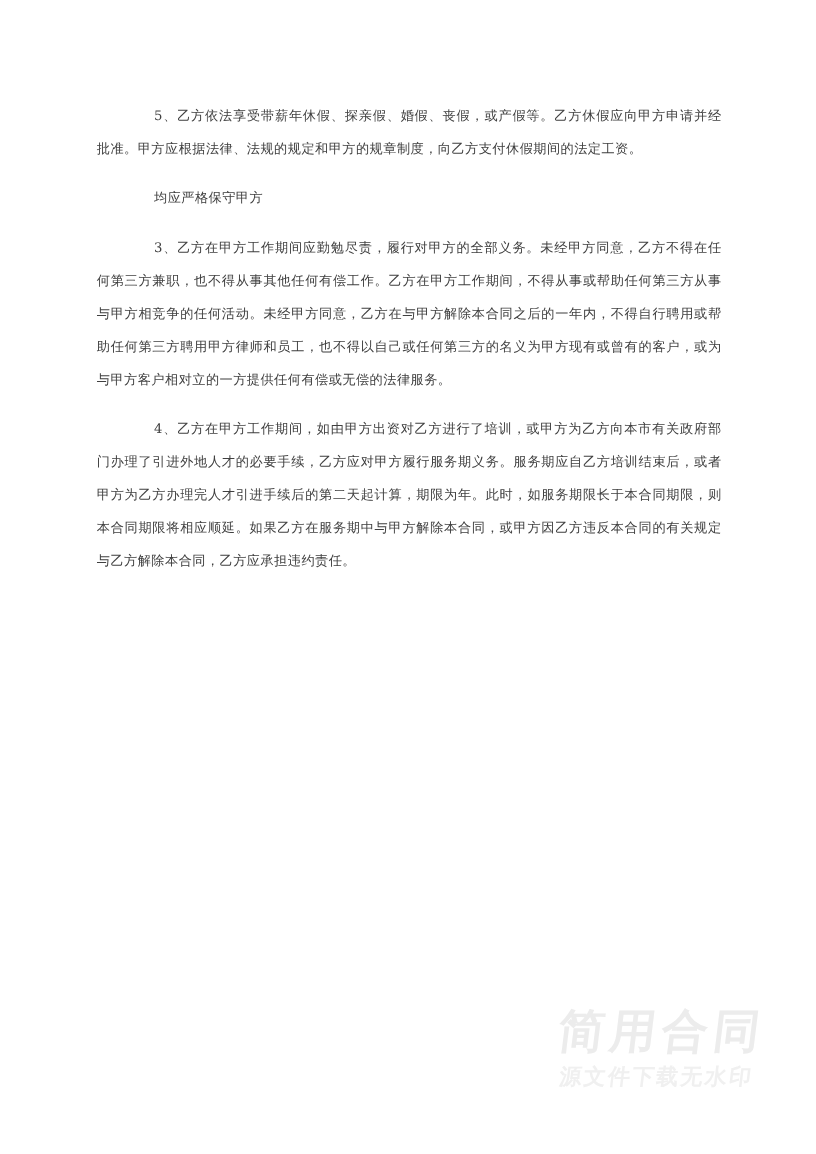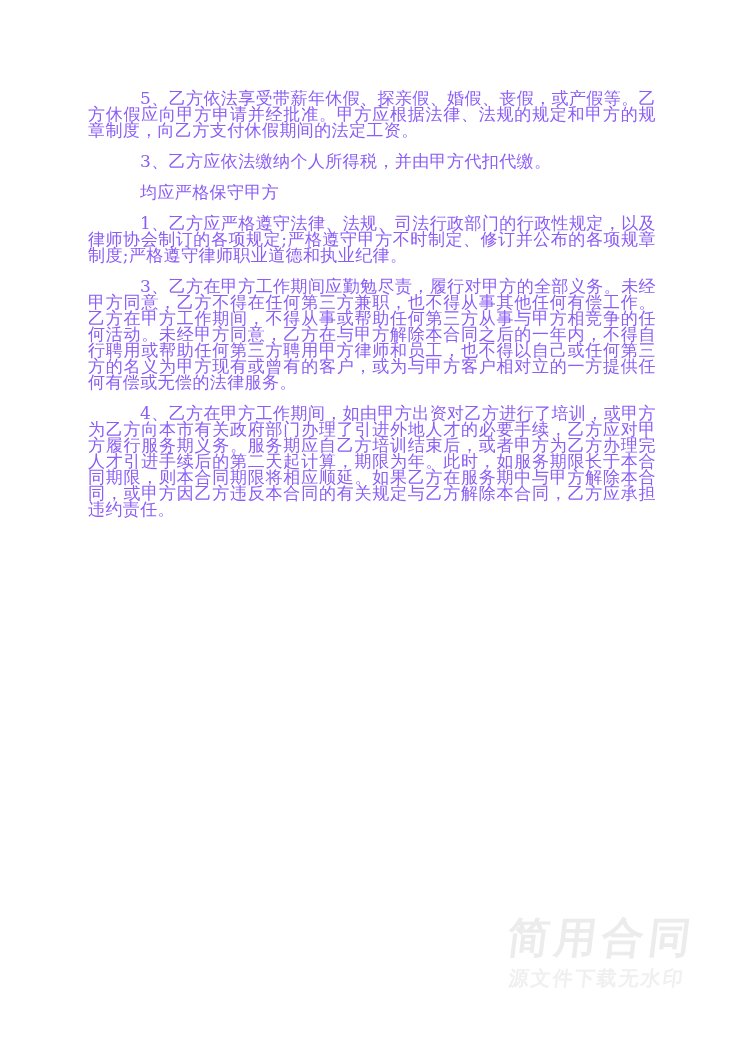"5、乙方依法享受带薪年休假、探亲假、婚假、丧假，或产假等。乙方休假应向甲方申请并" .doc { color: #8b5cf6 -> #404040; font-size: 17px -> 12px; line-height: 16px -> 30px }
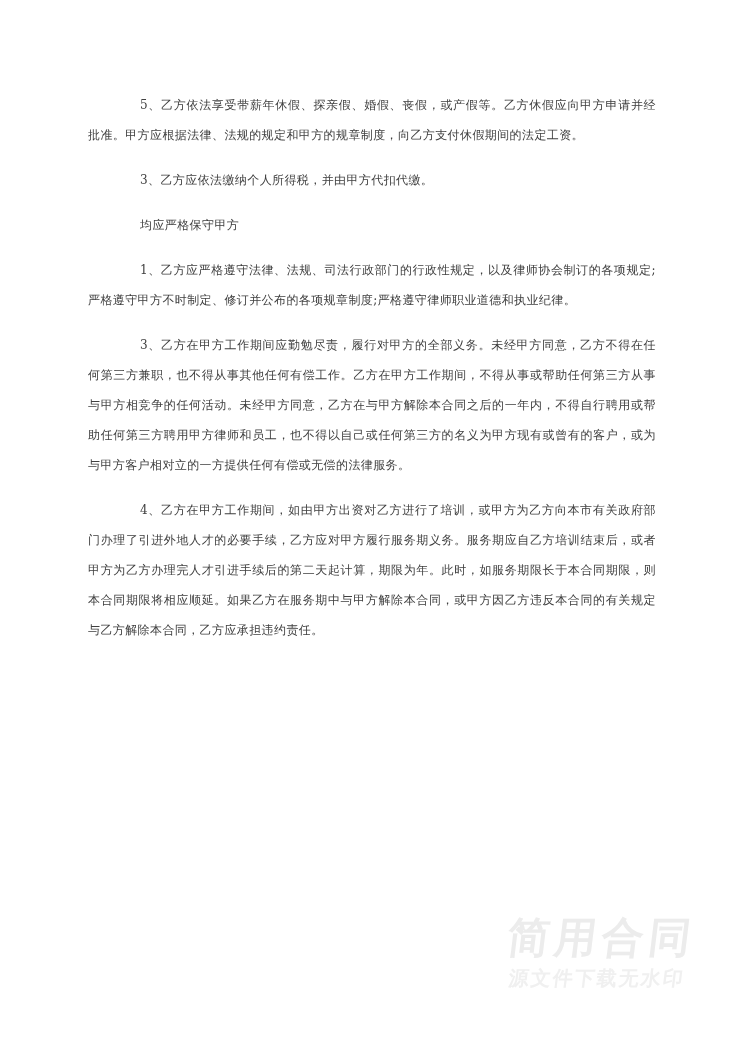"3、乙方应依法缴纳个人所得税，并由甲方代扣代缴。" p.para { html: <p>3、乙方应依法缴纳个人所得税，并由甲方代扣代缴。</p> -> none }
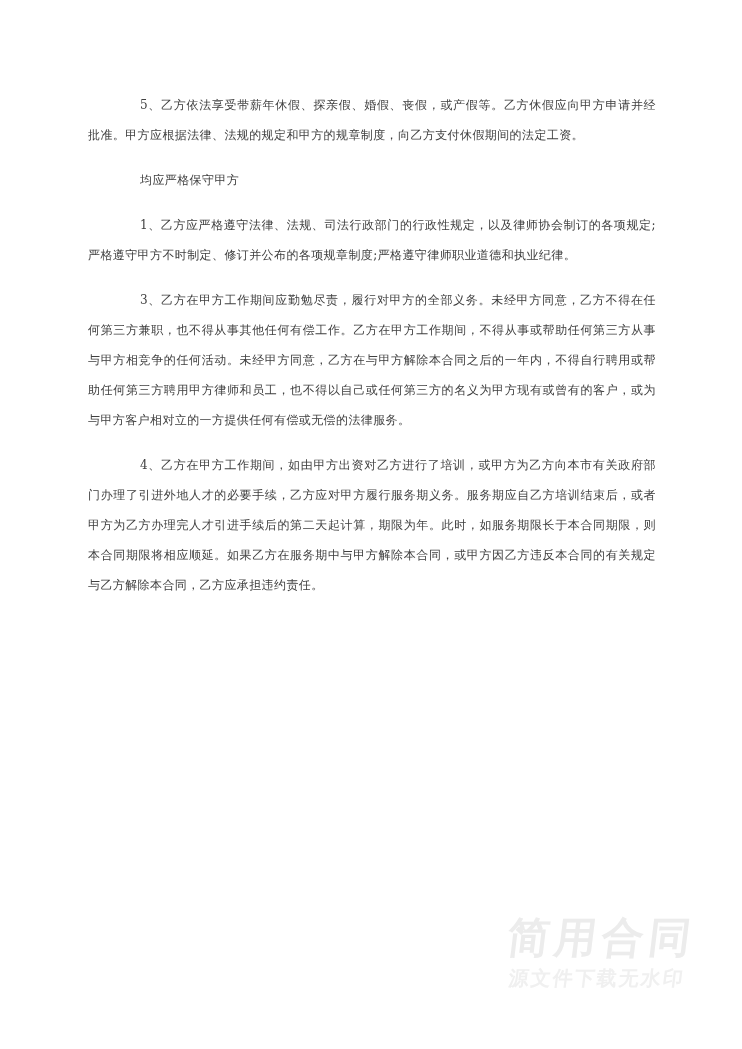"1、乙方应严格遵守法律、法规、司法行政部门的行政性规定，以及律师协会制订的各项规" p.para { html: <p>1、乙方应严格遵守法律、法规、司法行政部门的行政性规定，以及律师协会制订的各项规定;严格遵守甲方不时制定、修订并公布的各项规章制度;严格遵守律师职业道德和执业纪律。</p> -> none }
